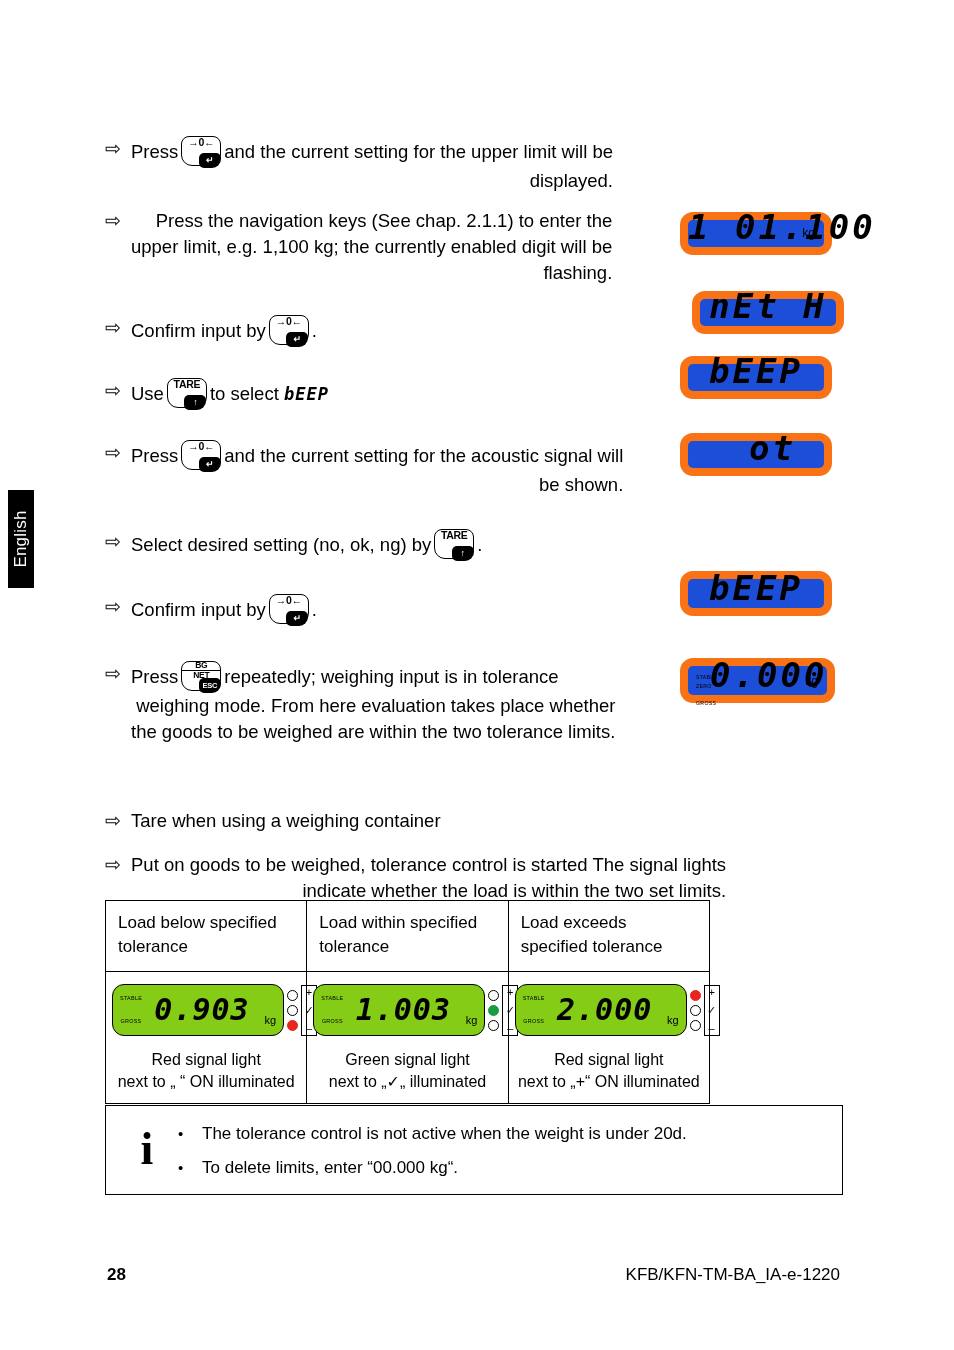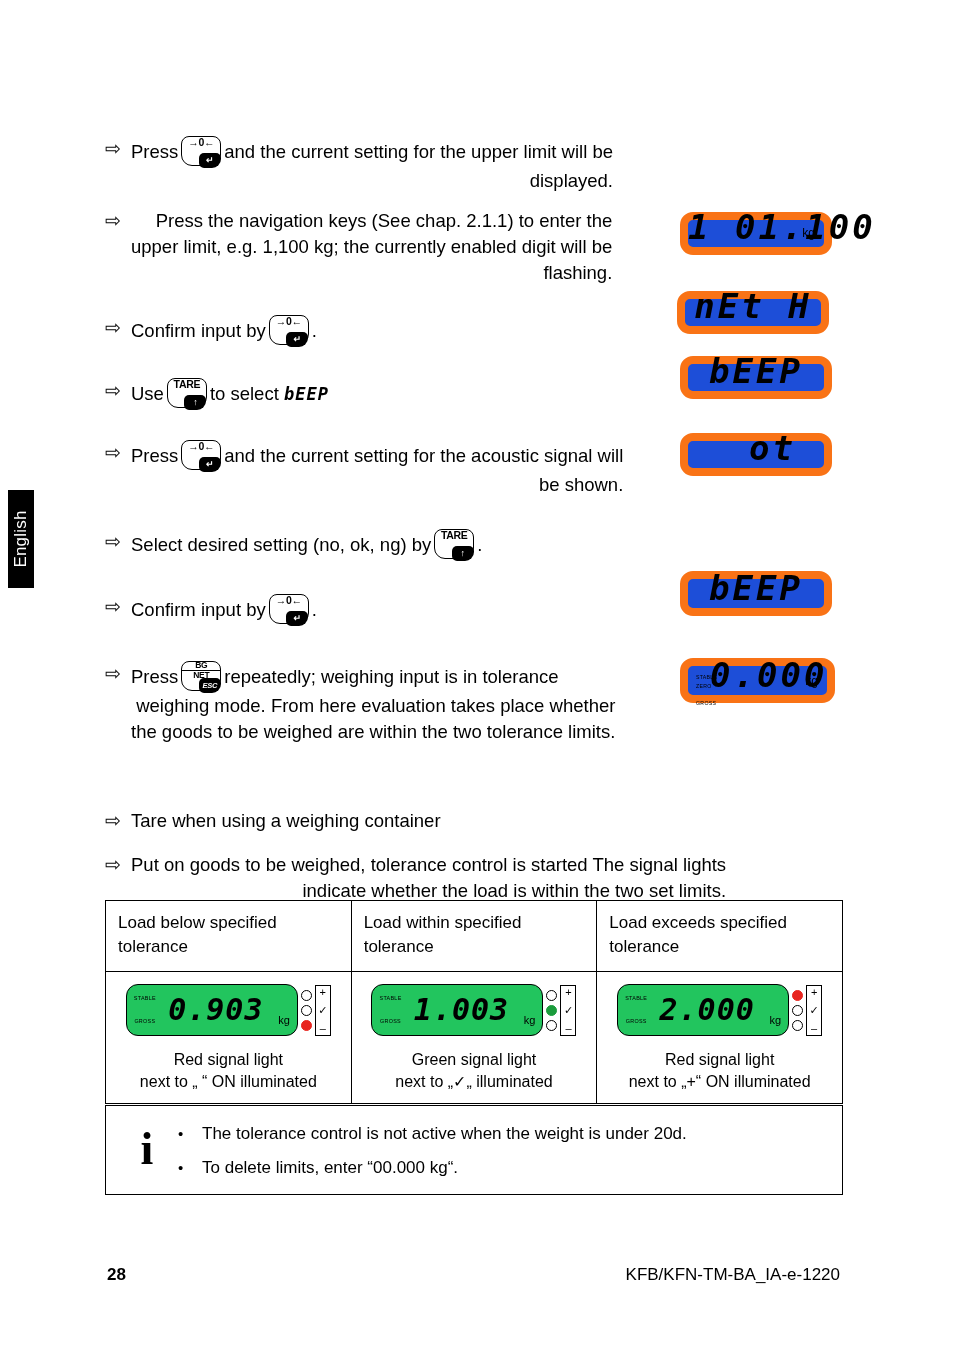"nEt H" div.lcd { left: 572px -> 587px }
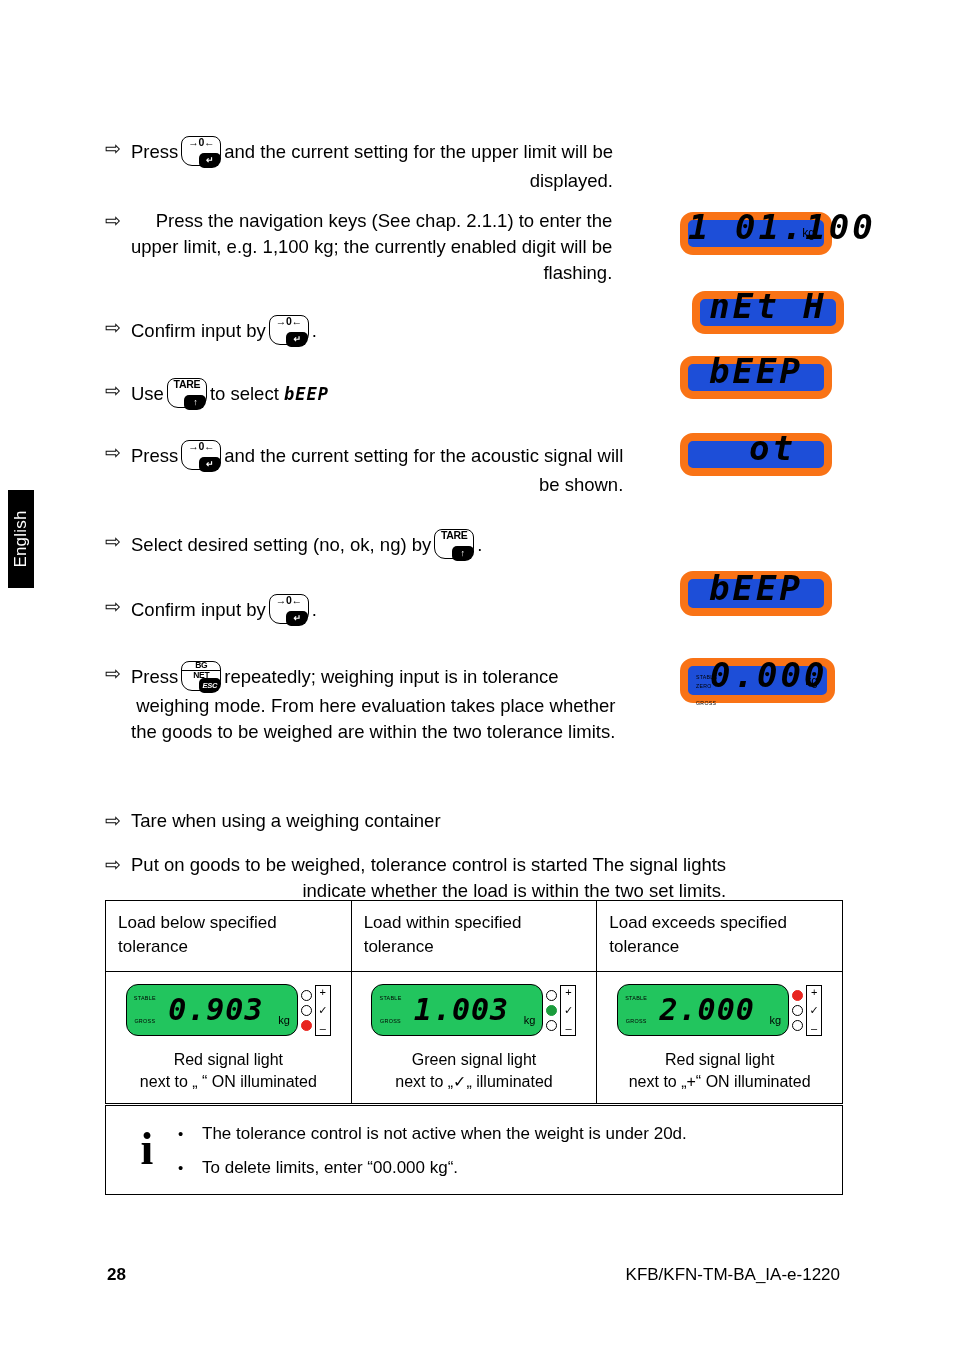"ESC" .key .badge.esc { font-style: italic -> none }
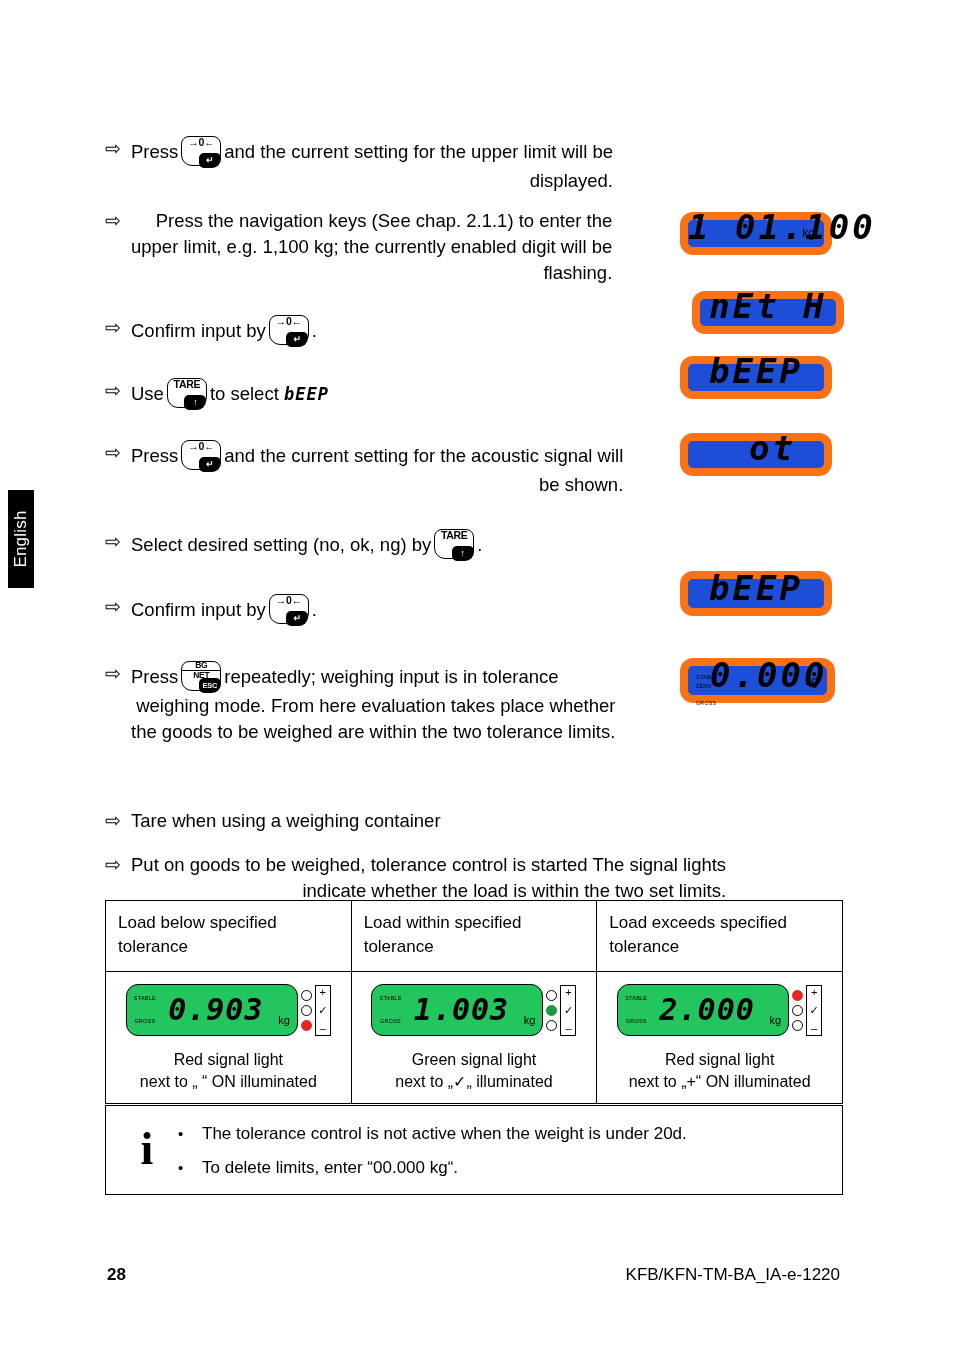"Load below specified tolerance" .tol-table { width: 738px -> 605px }
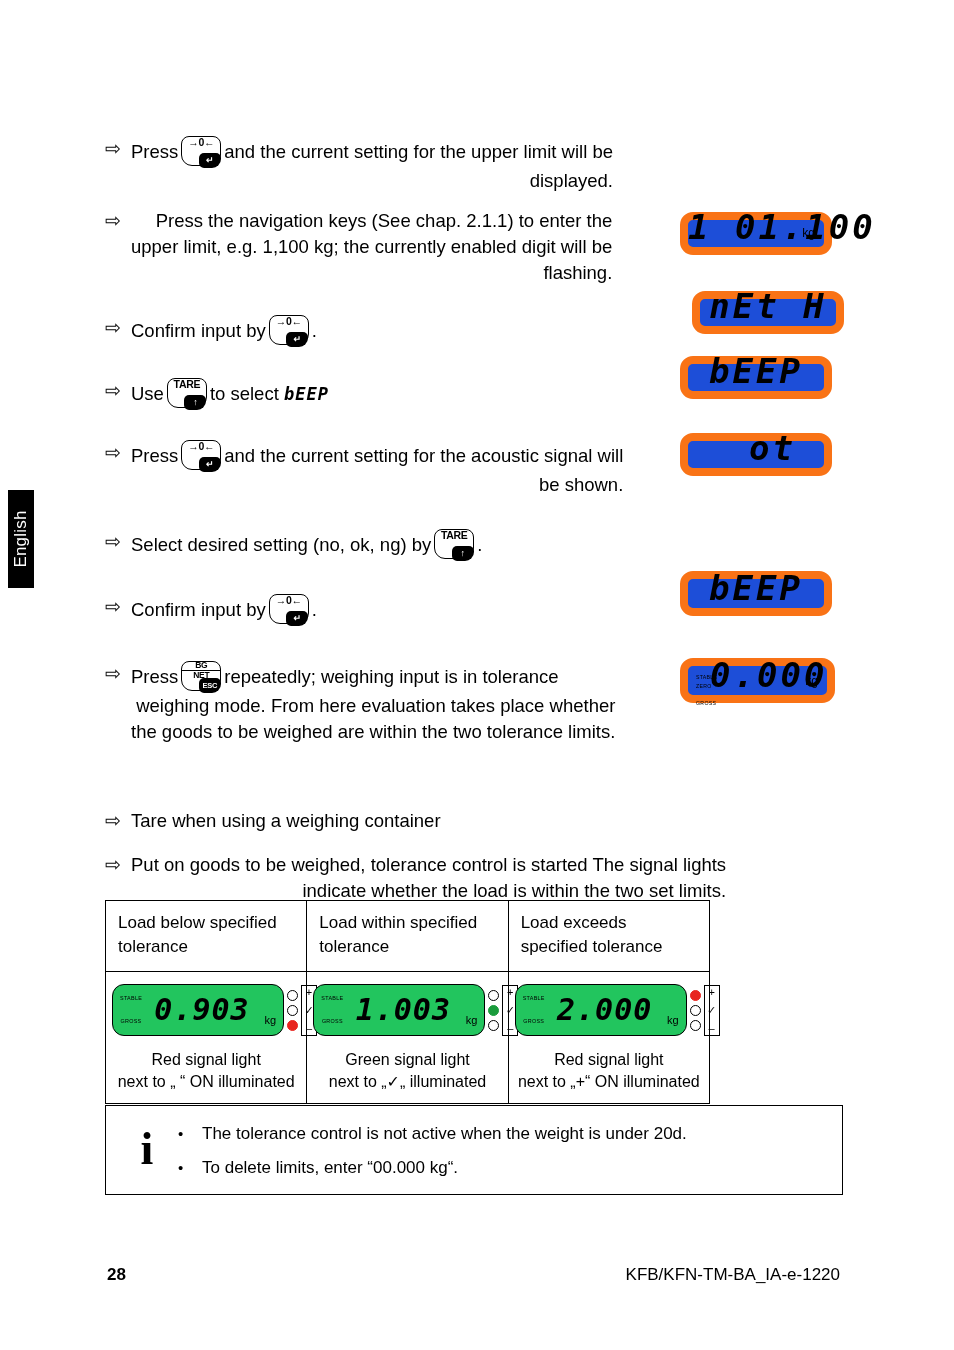"0.903" .device-lcd { background: #22c55e -> #84cc16 }
